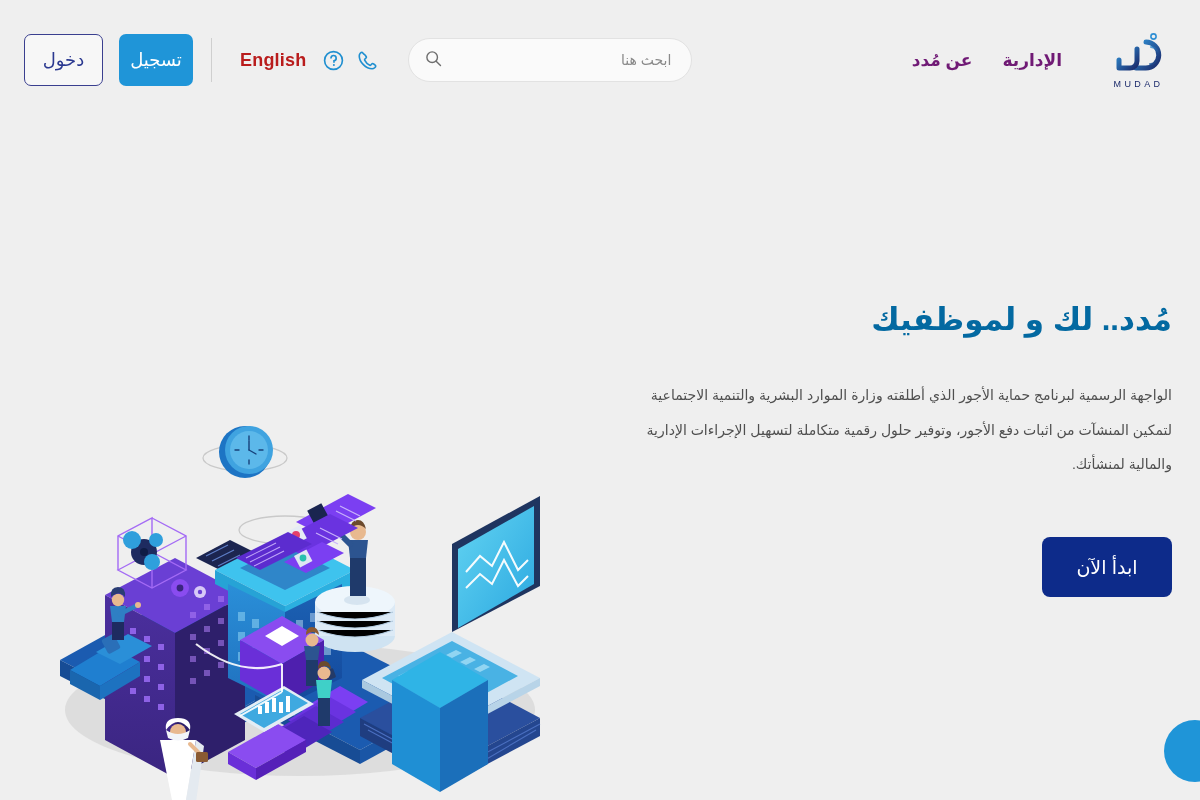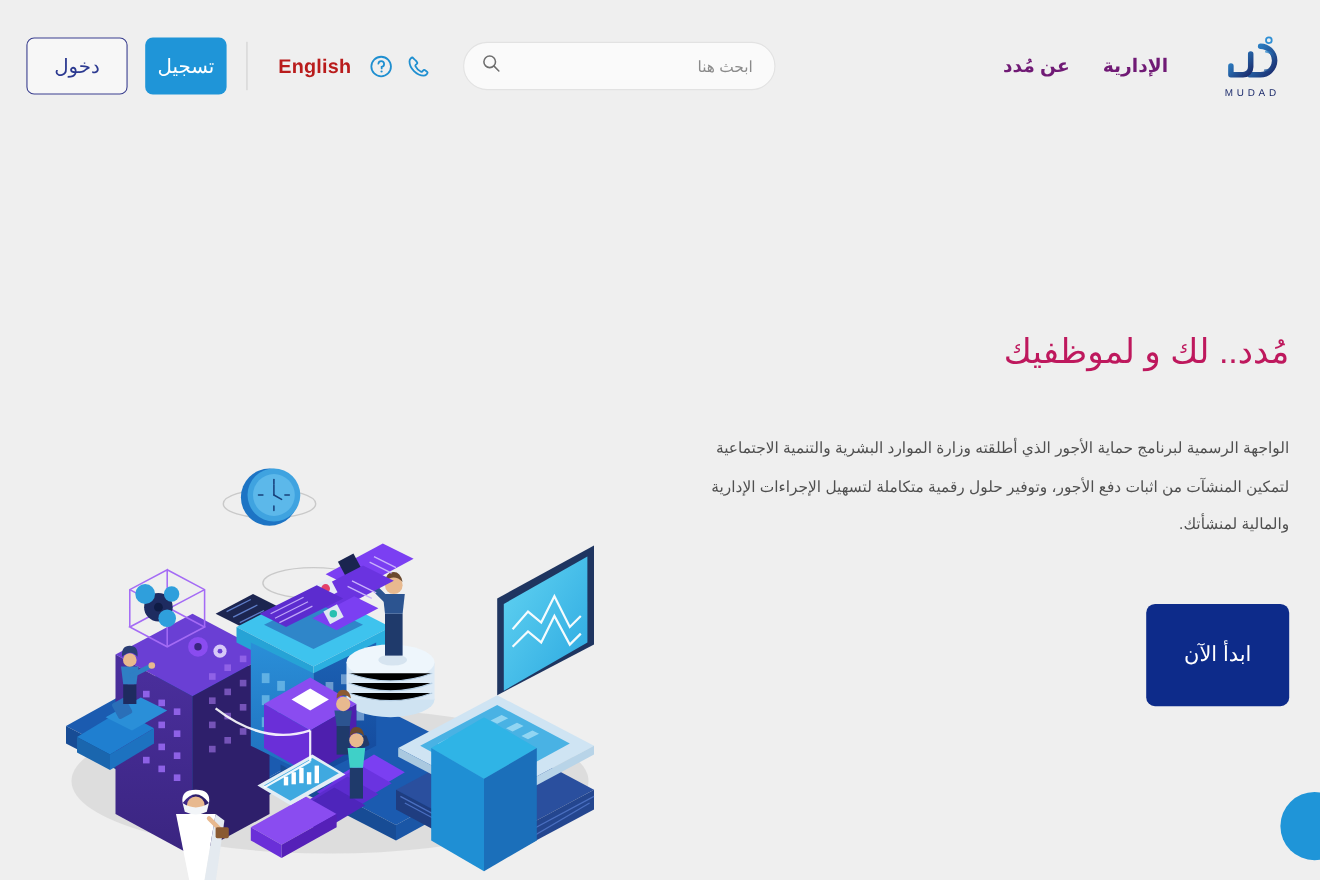"دخول" .btn-login { width: 92px -> 79px }
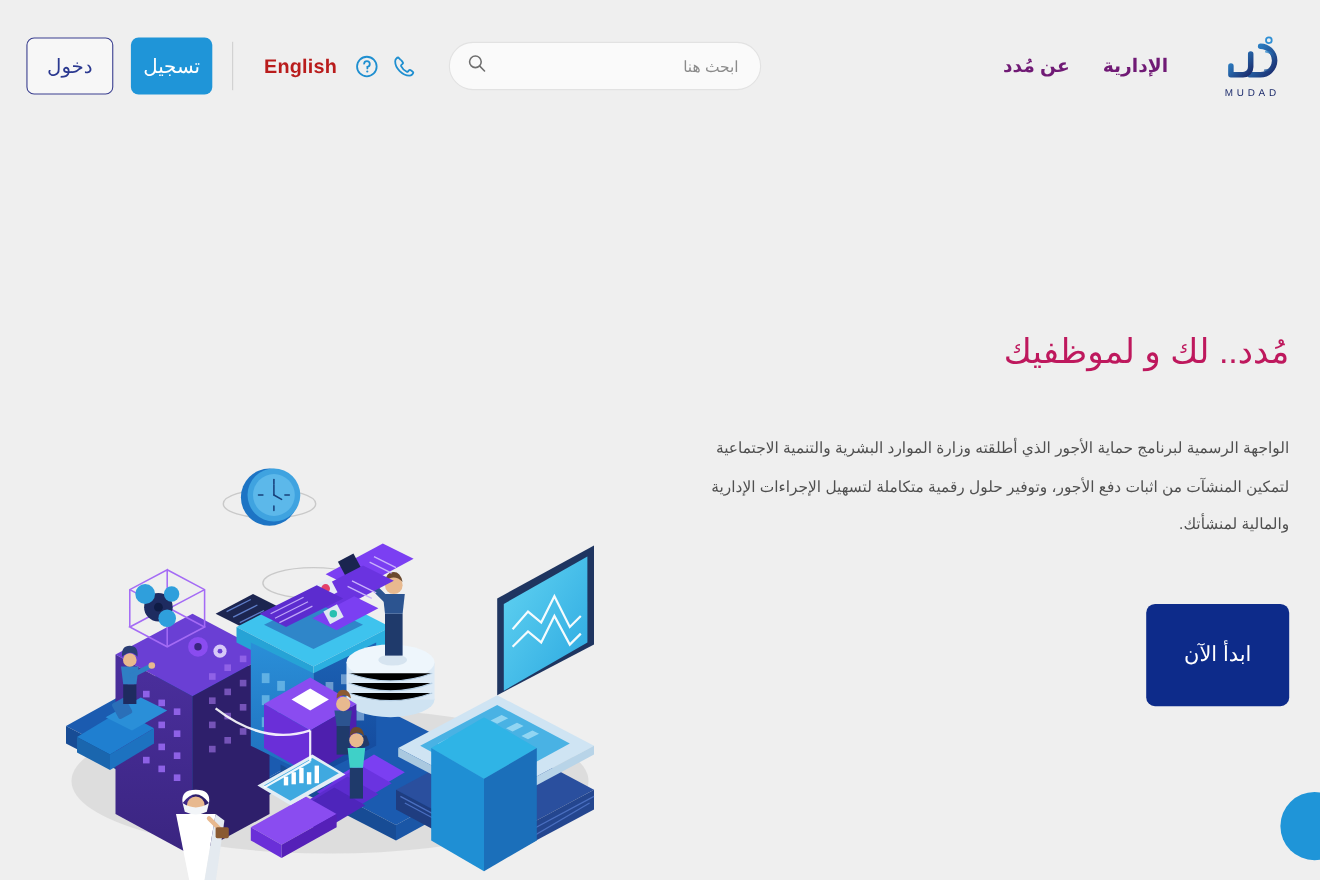"مُدد.. لك و لموظفيك" .hero-title { color: #be185d -> #0369a1; font-weight: 400 -> 700; margin-bottom: 50px -> 38px }
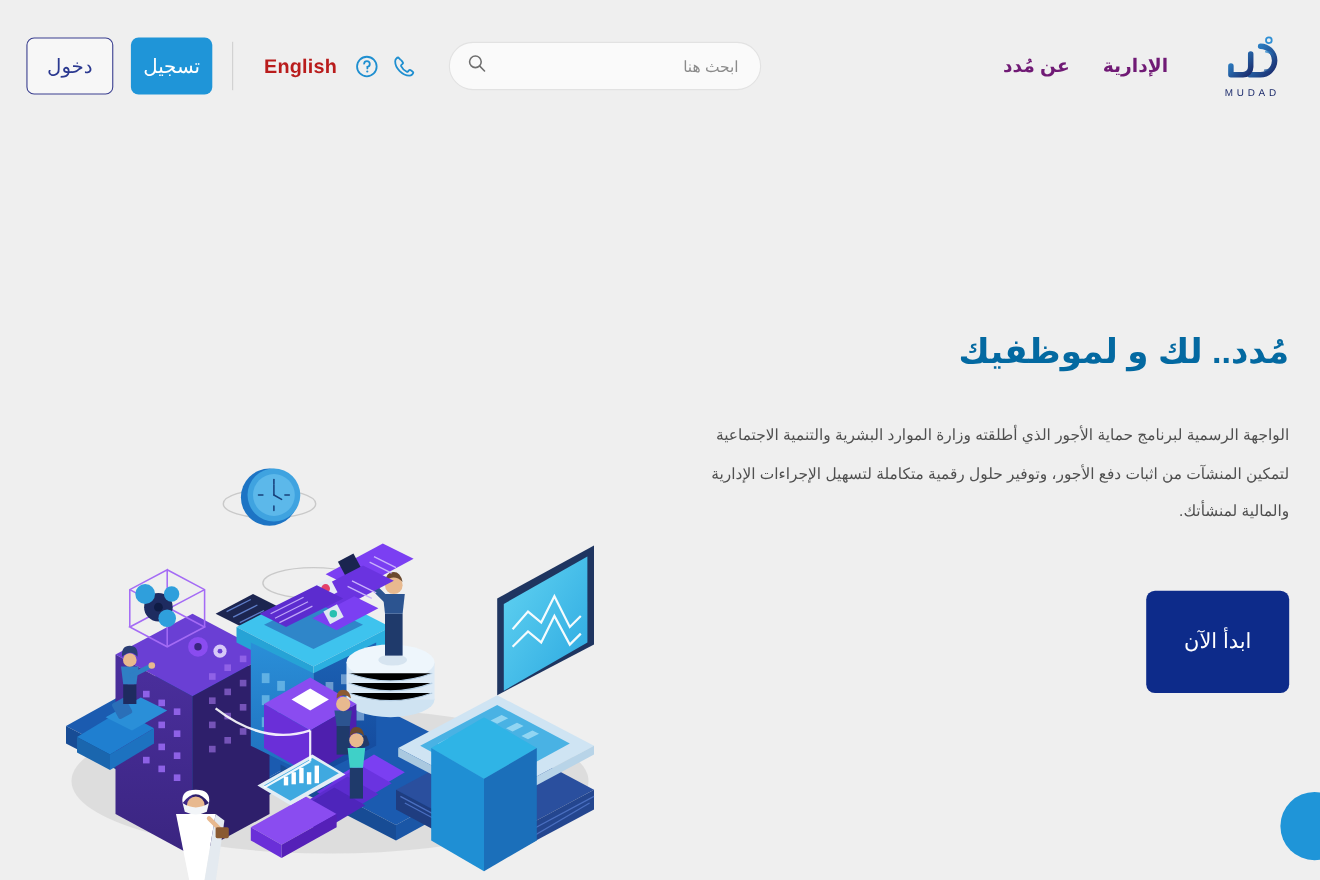"ابدأ الآن" .btn-cta { height: 93px -> 60px }
